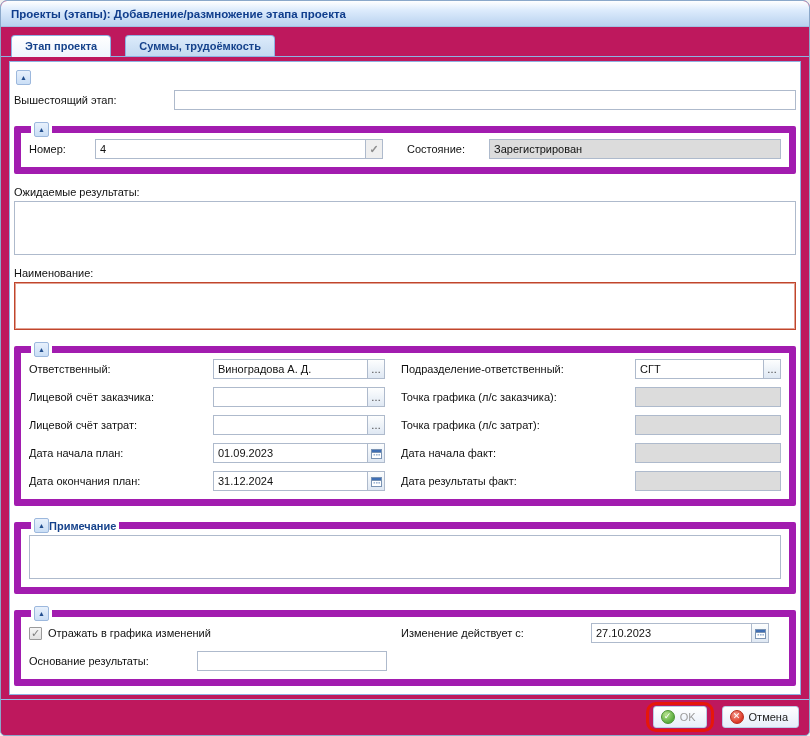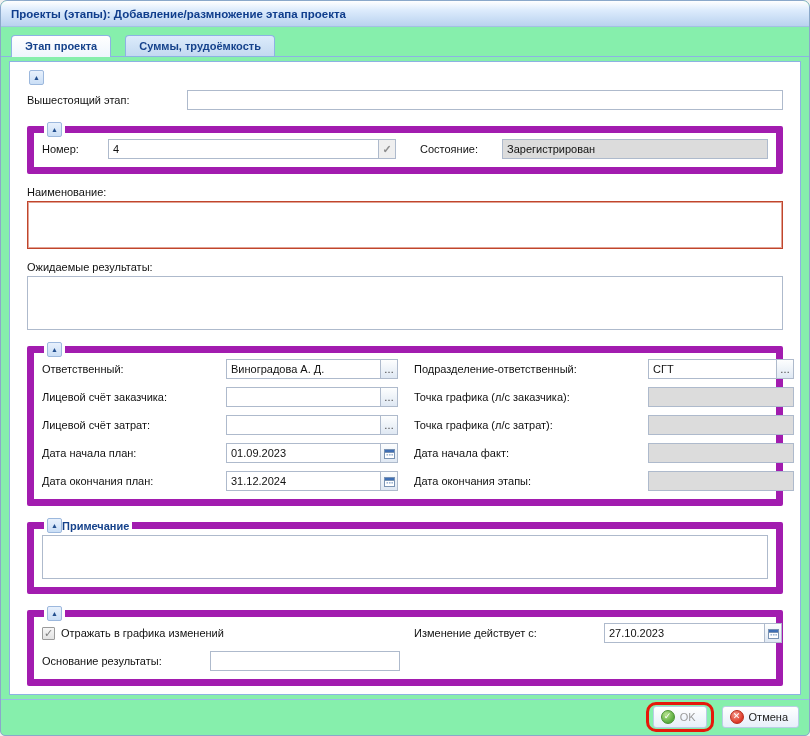"Проекты (этапы): Добавление/размножение" .window { background: #86efac -> #be185d }
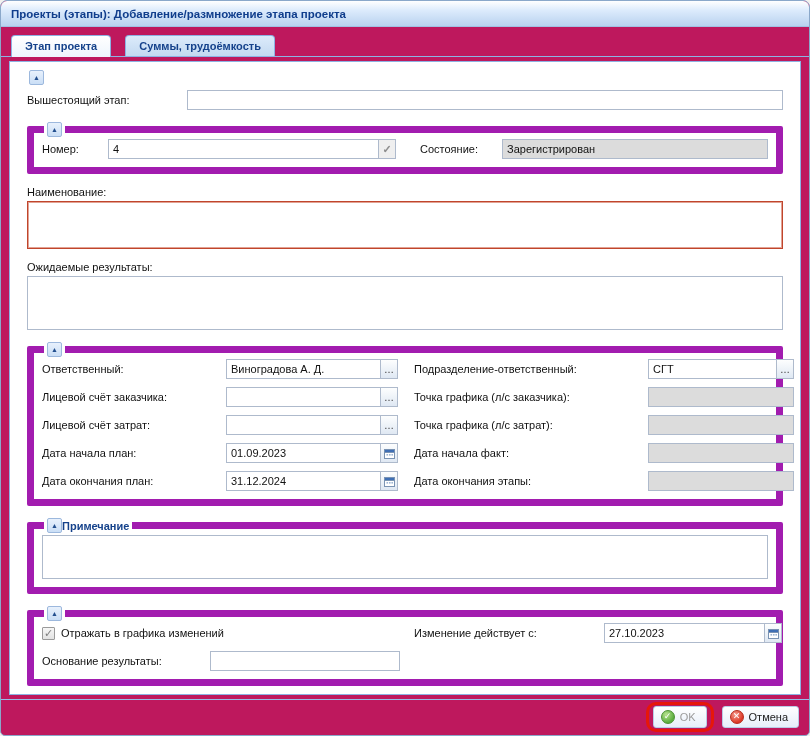"Вышестоящий этап:" .panel { padding: 6px 17px -> 6px 4px }
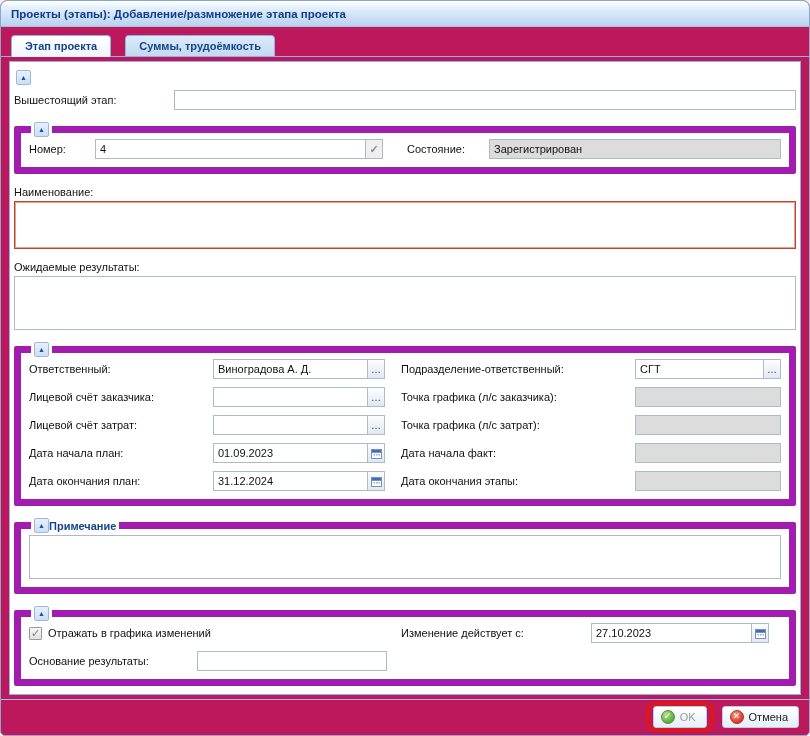"Наименование:" div.stack { order: before "Ожидаемые результаты:" -> after "Ожидаемые результаты:" }
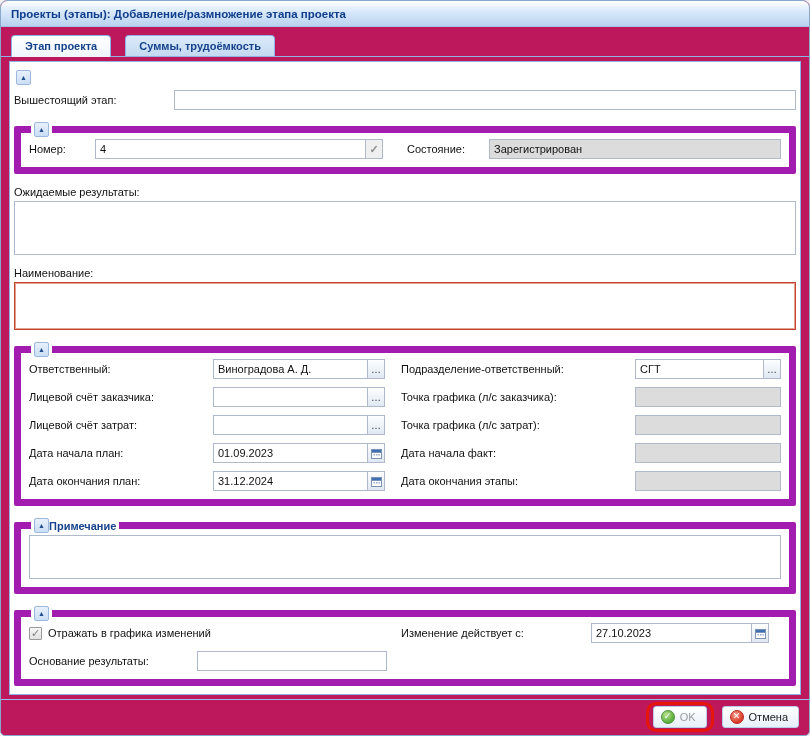"Дата окончания этапы:" span.lbl { text: окончания этапы -> результаты факт }
